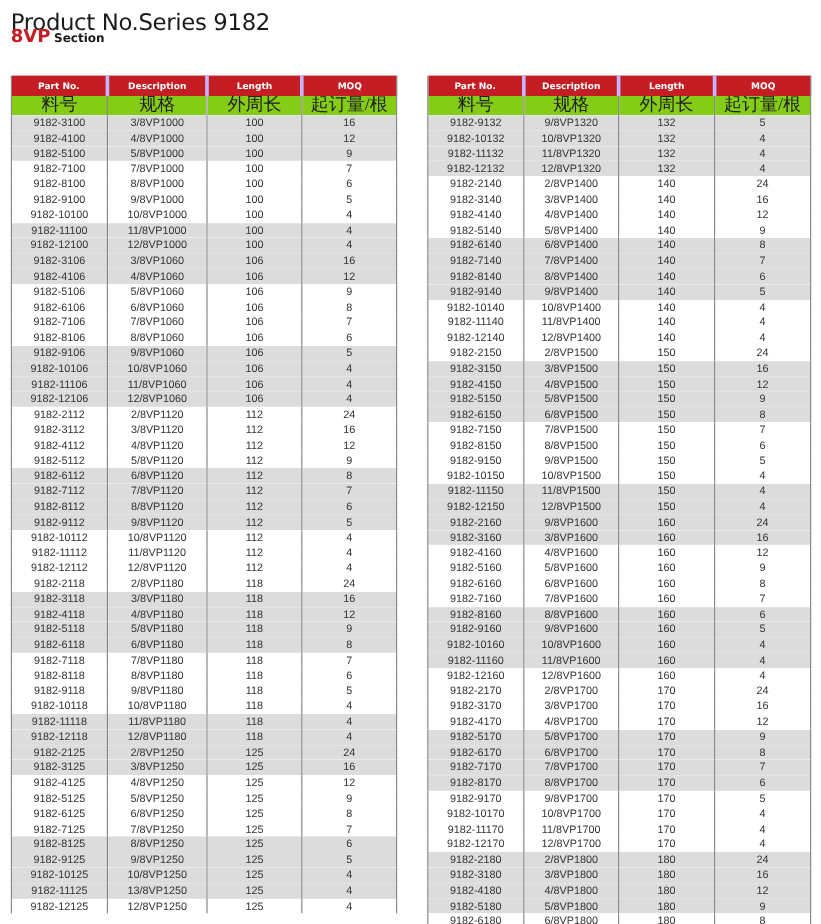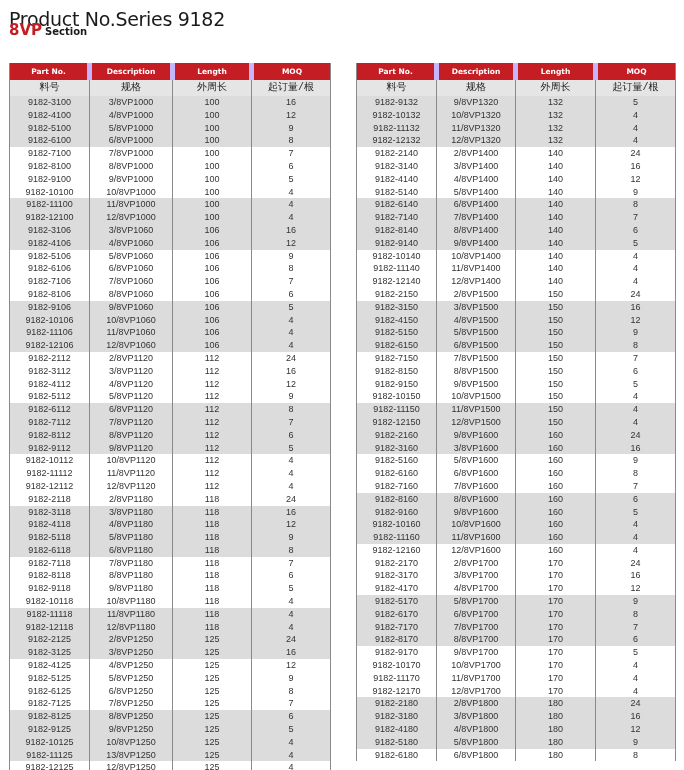"Description" .tbl th { border-left: 5px solid #c4b5fd -> 3px solid #c4b5fd }
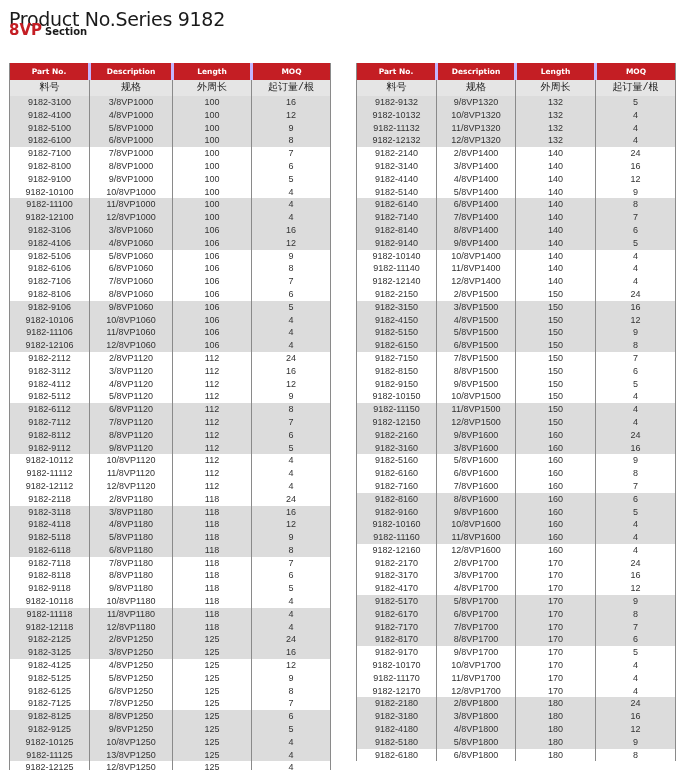"料号" .tbl tr.sub td { background: #e5e5e5 -> #84cc16; font-family: Liberation Mono, monospace -> Liberation Serif, serif; font-size: 10px -> 15px }
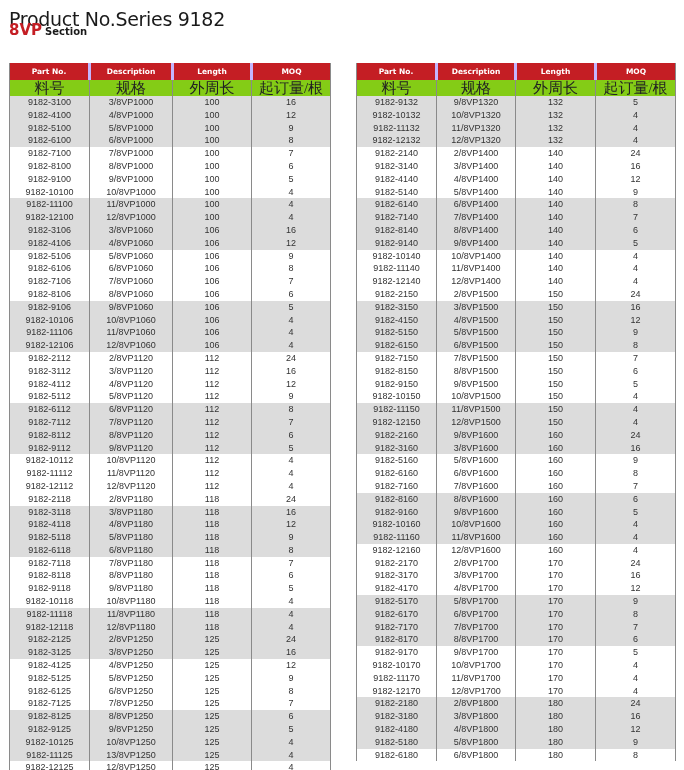"9182-6100" tr.g { html: <tr> <td>9182-6100</td> <td>6/8VP1000</td> <td>100</td> <td>8</td> </tr> -> none }
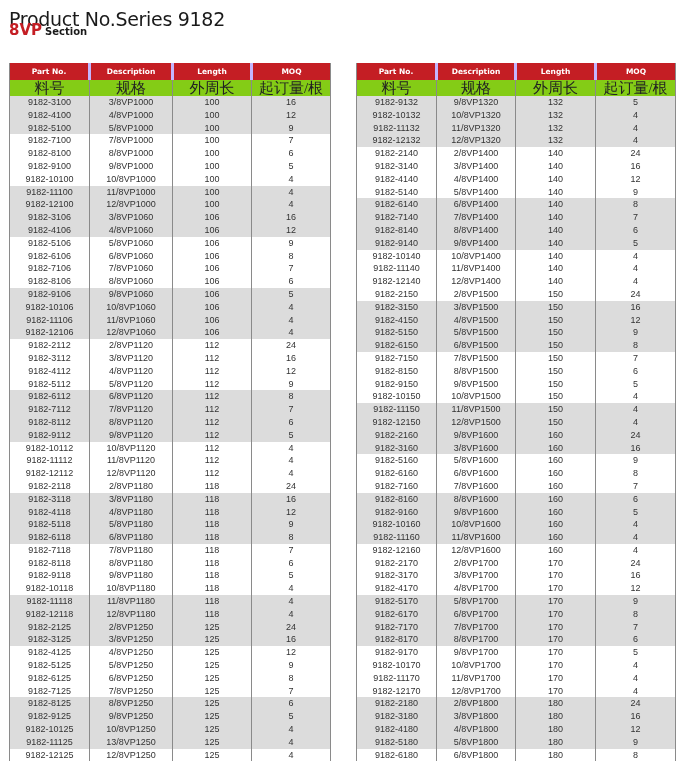"9182-4160" tr.w { html: none -> <tr> <td>9182-4160</td> <td>4/8VP1600</td> <td>160</td> <td>12</td> </tr> }
